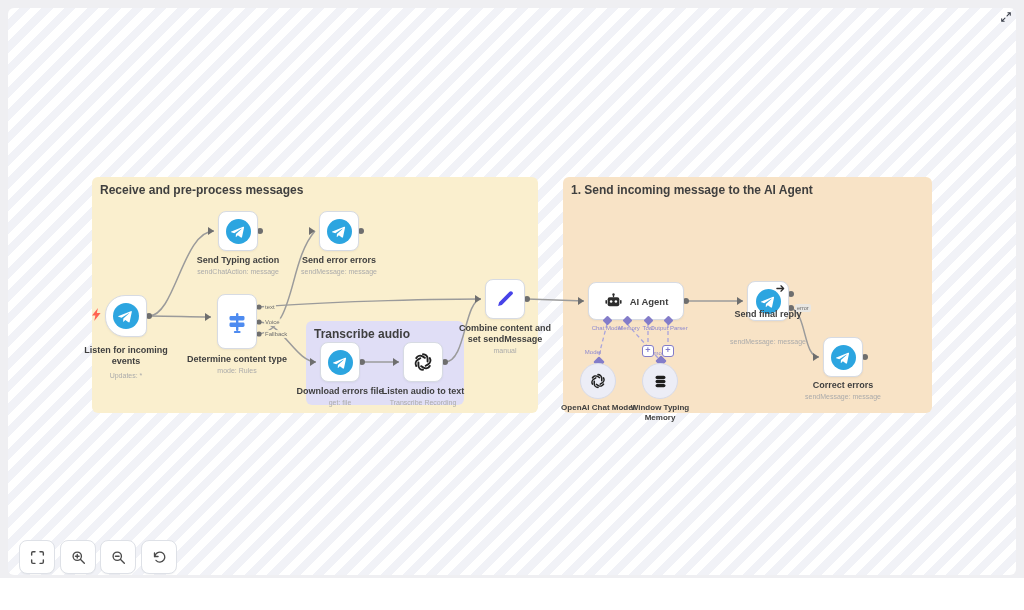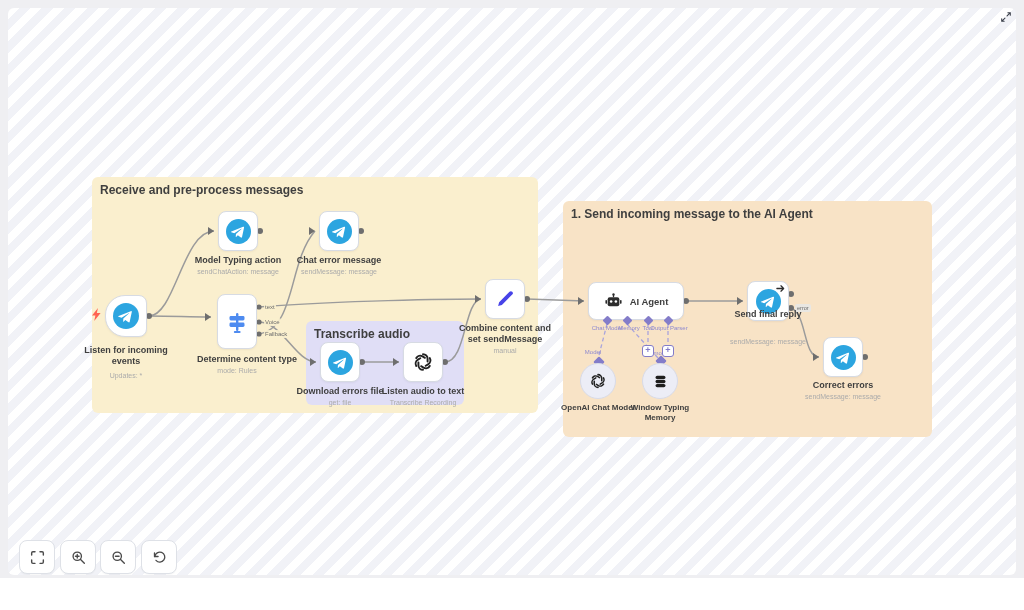"1. Send incoming message to" .g-orange { margin-top: 24px -> none }
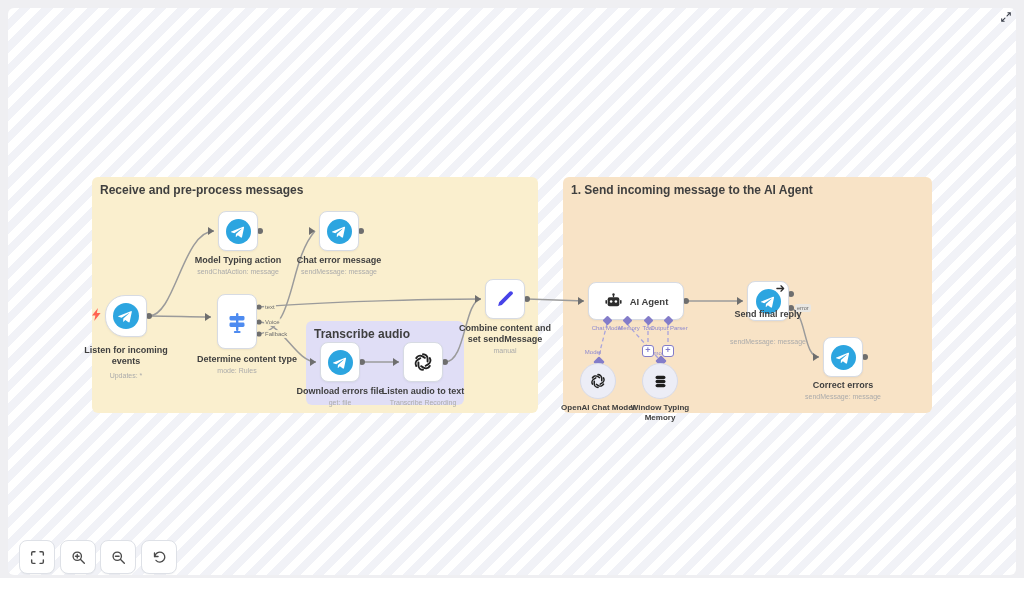"Model Typing action" div.nlabel { text: Model -> Send }
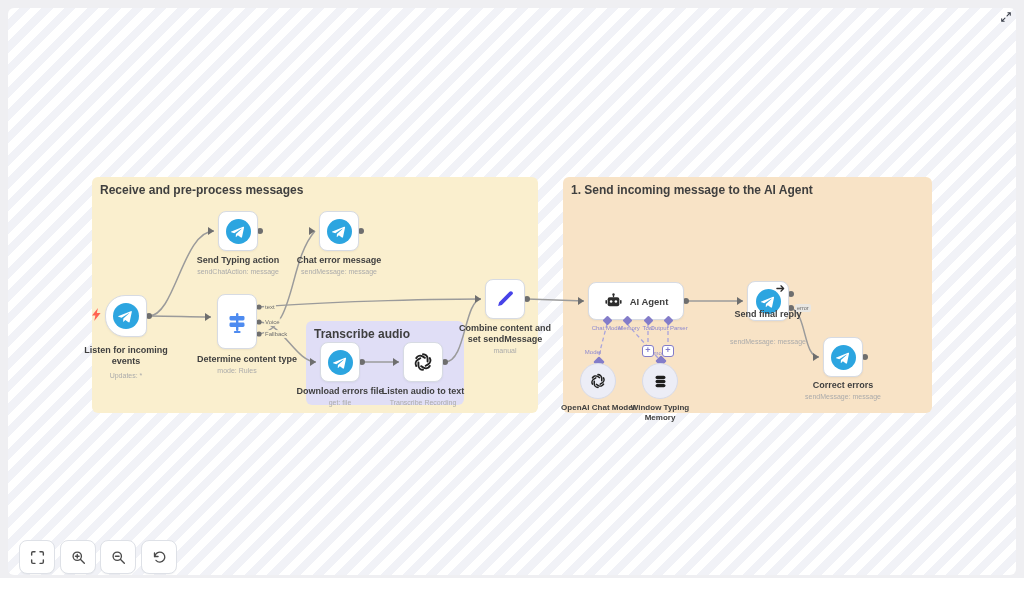"Chat error message" div.nlabel { text: Chat error message -> Send error errors }
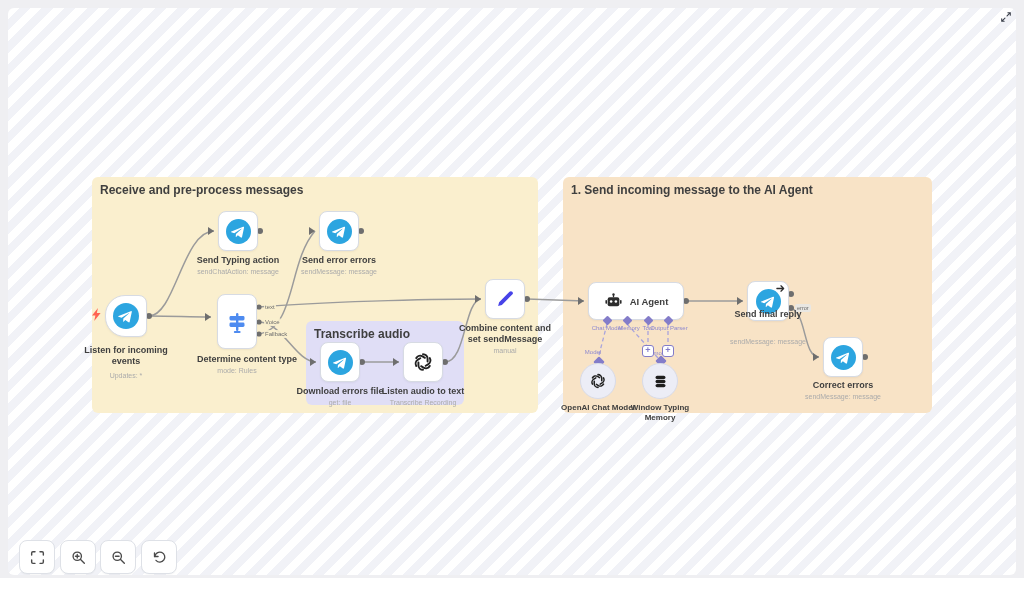"Determine content type" div.nlabel { text-align: right -> none }
